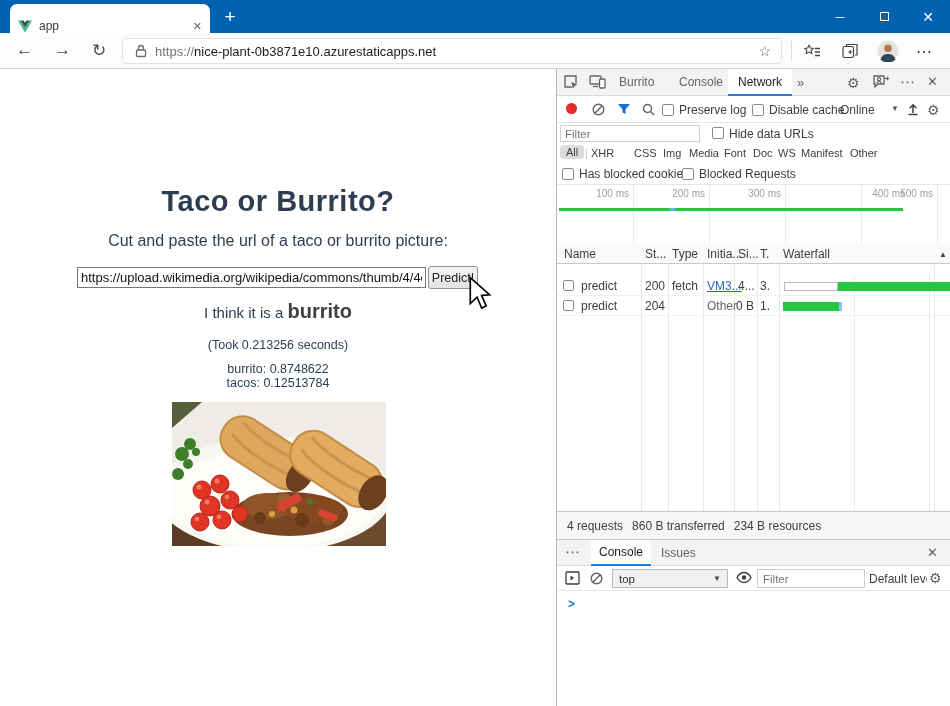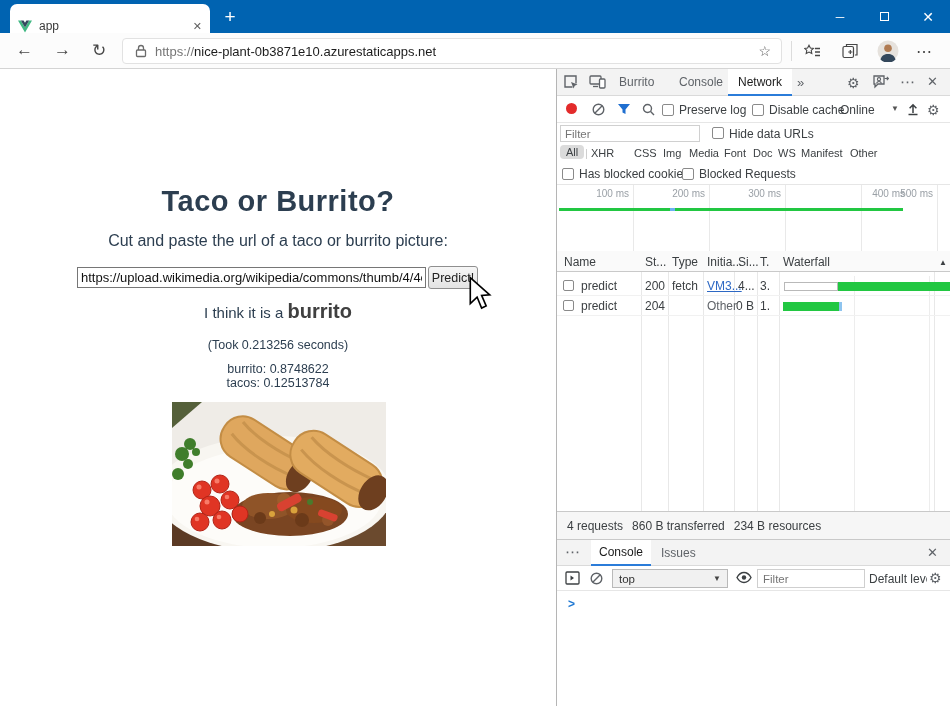"Name" .dt-tblhdr { top: 182px -> 174px }
